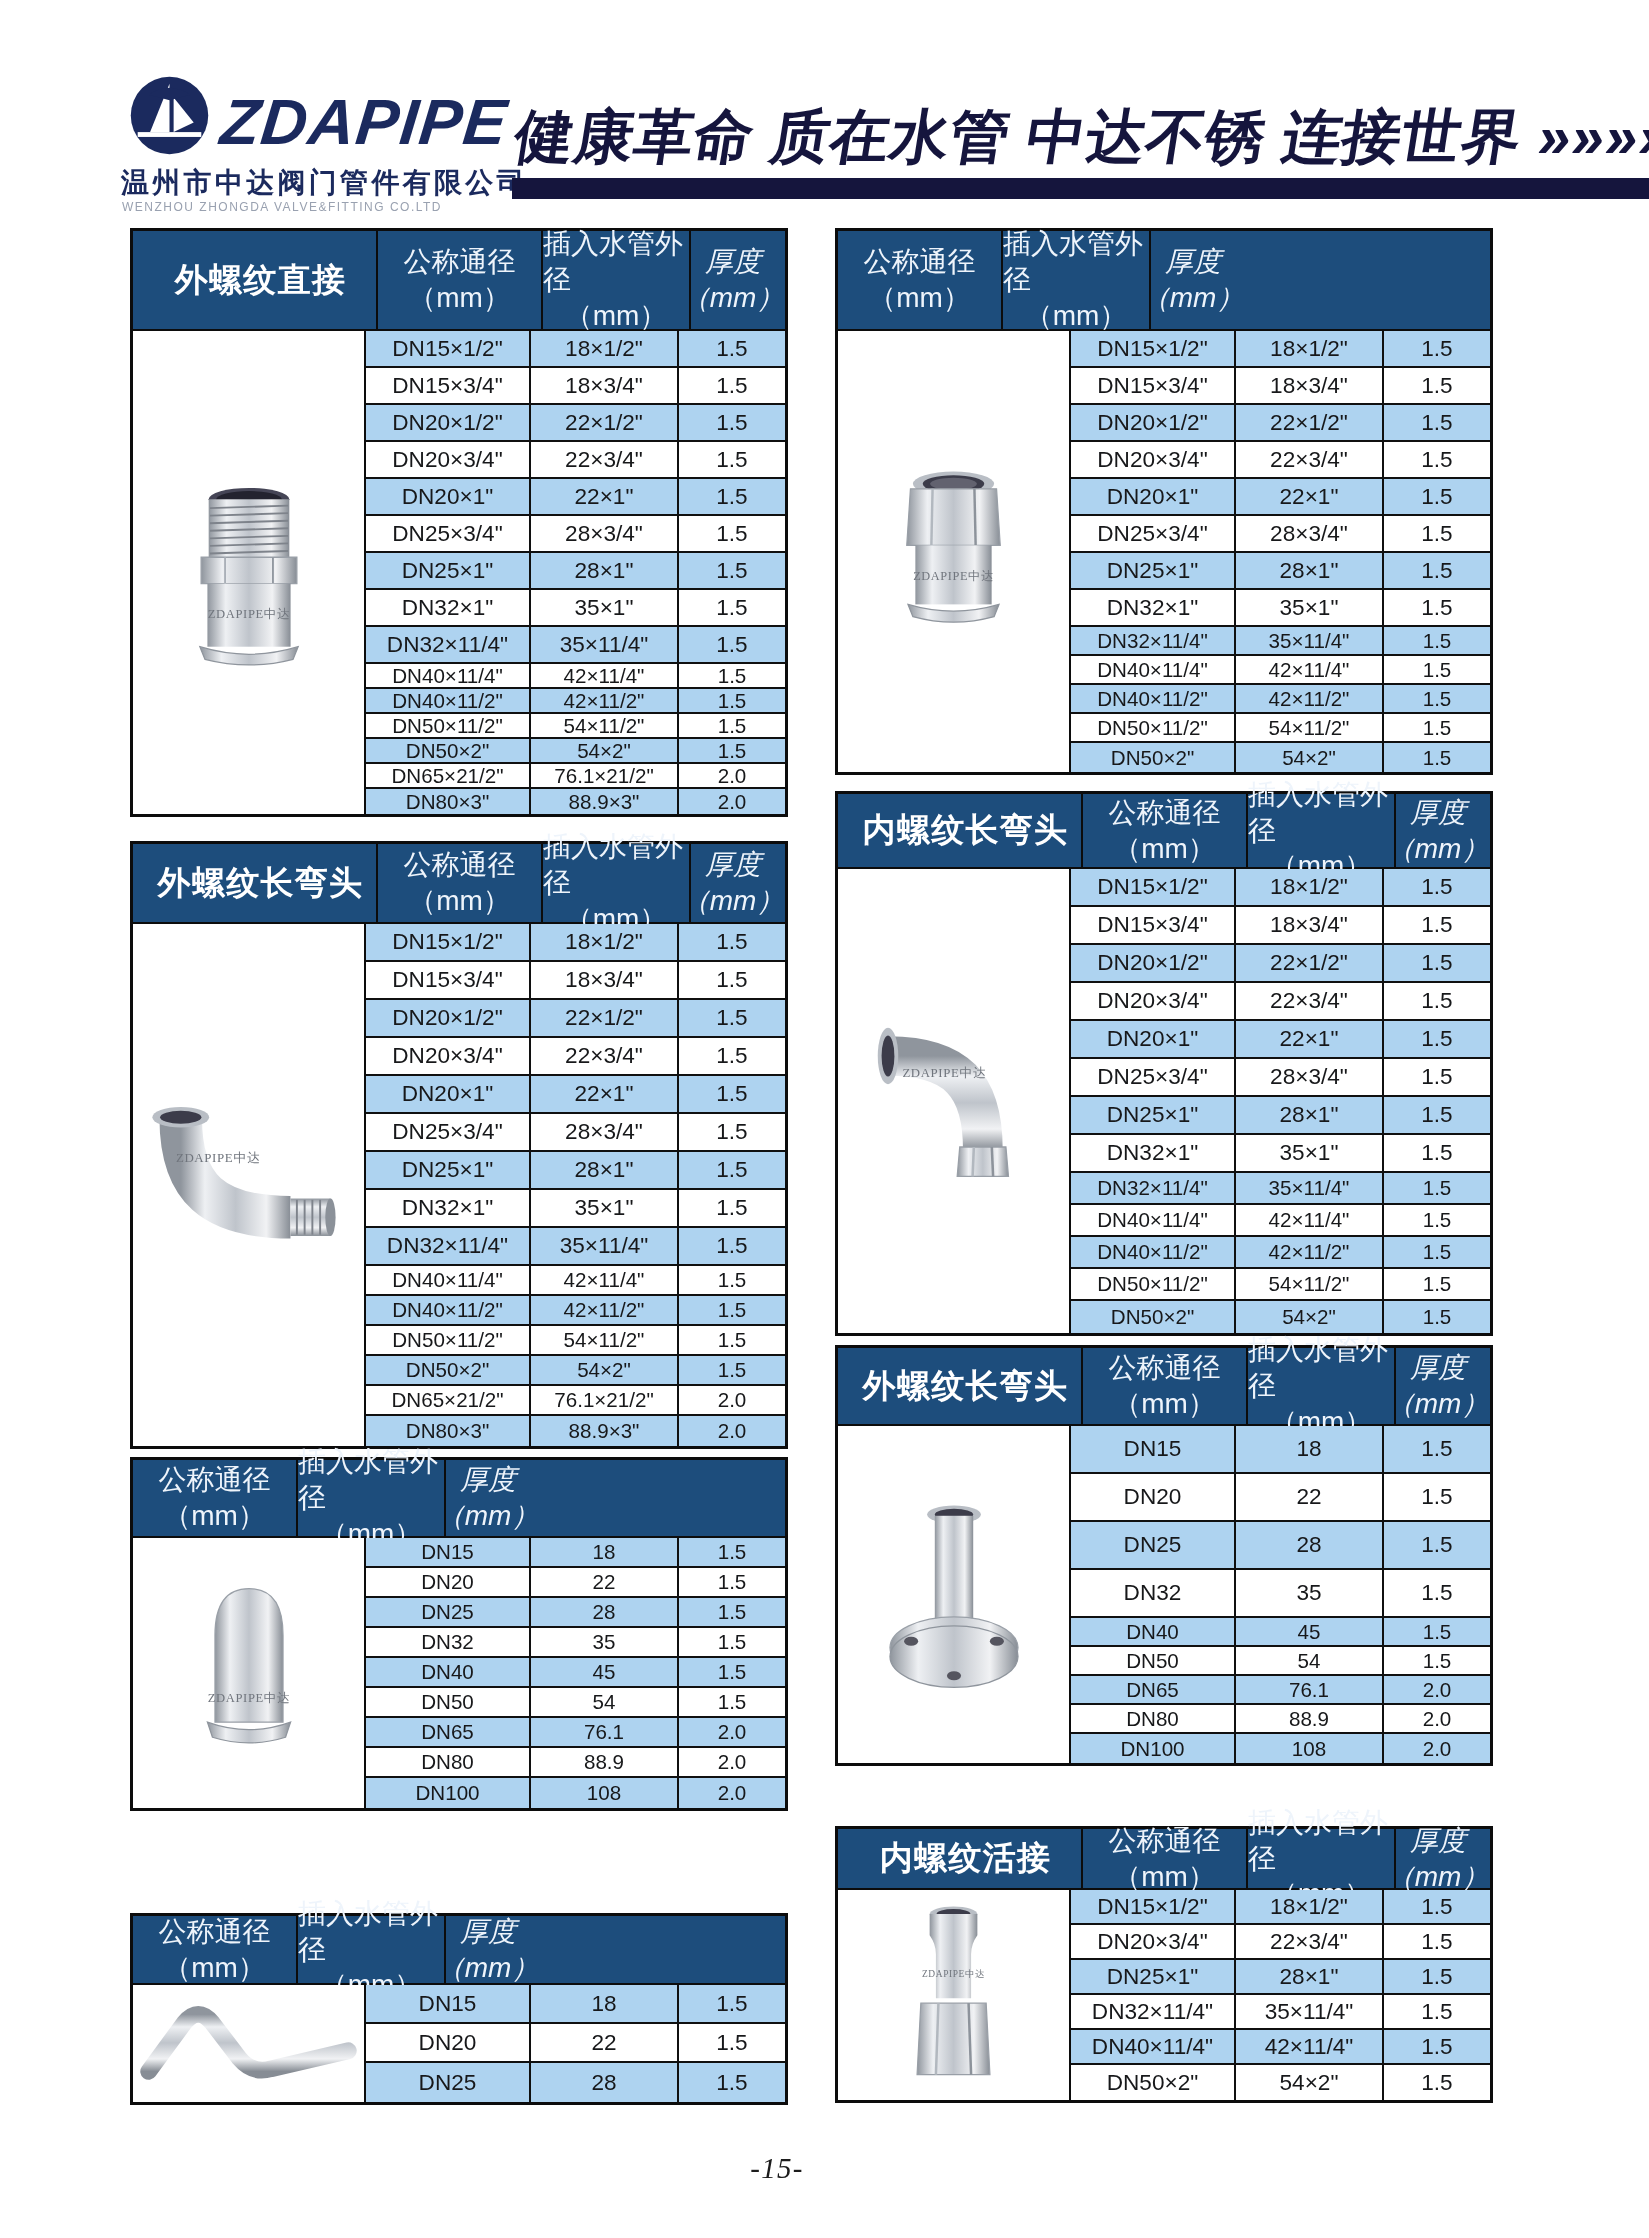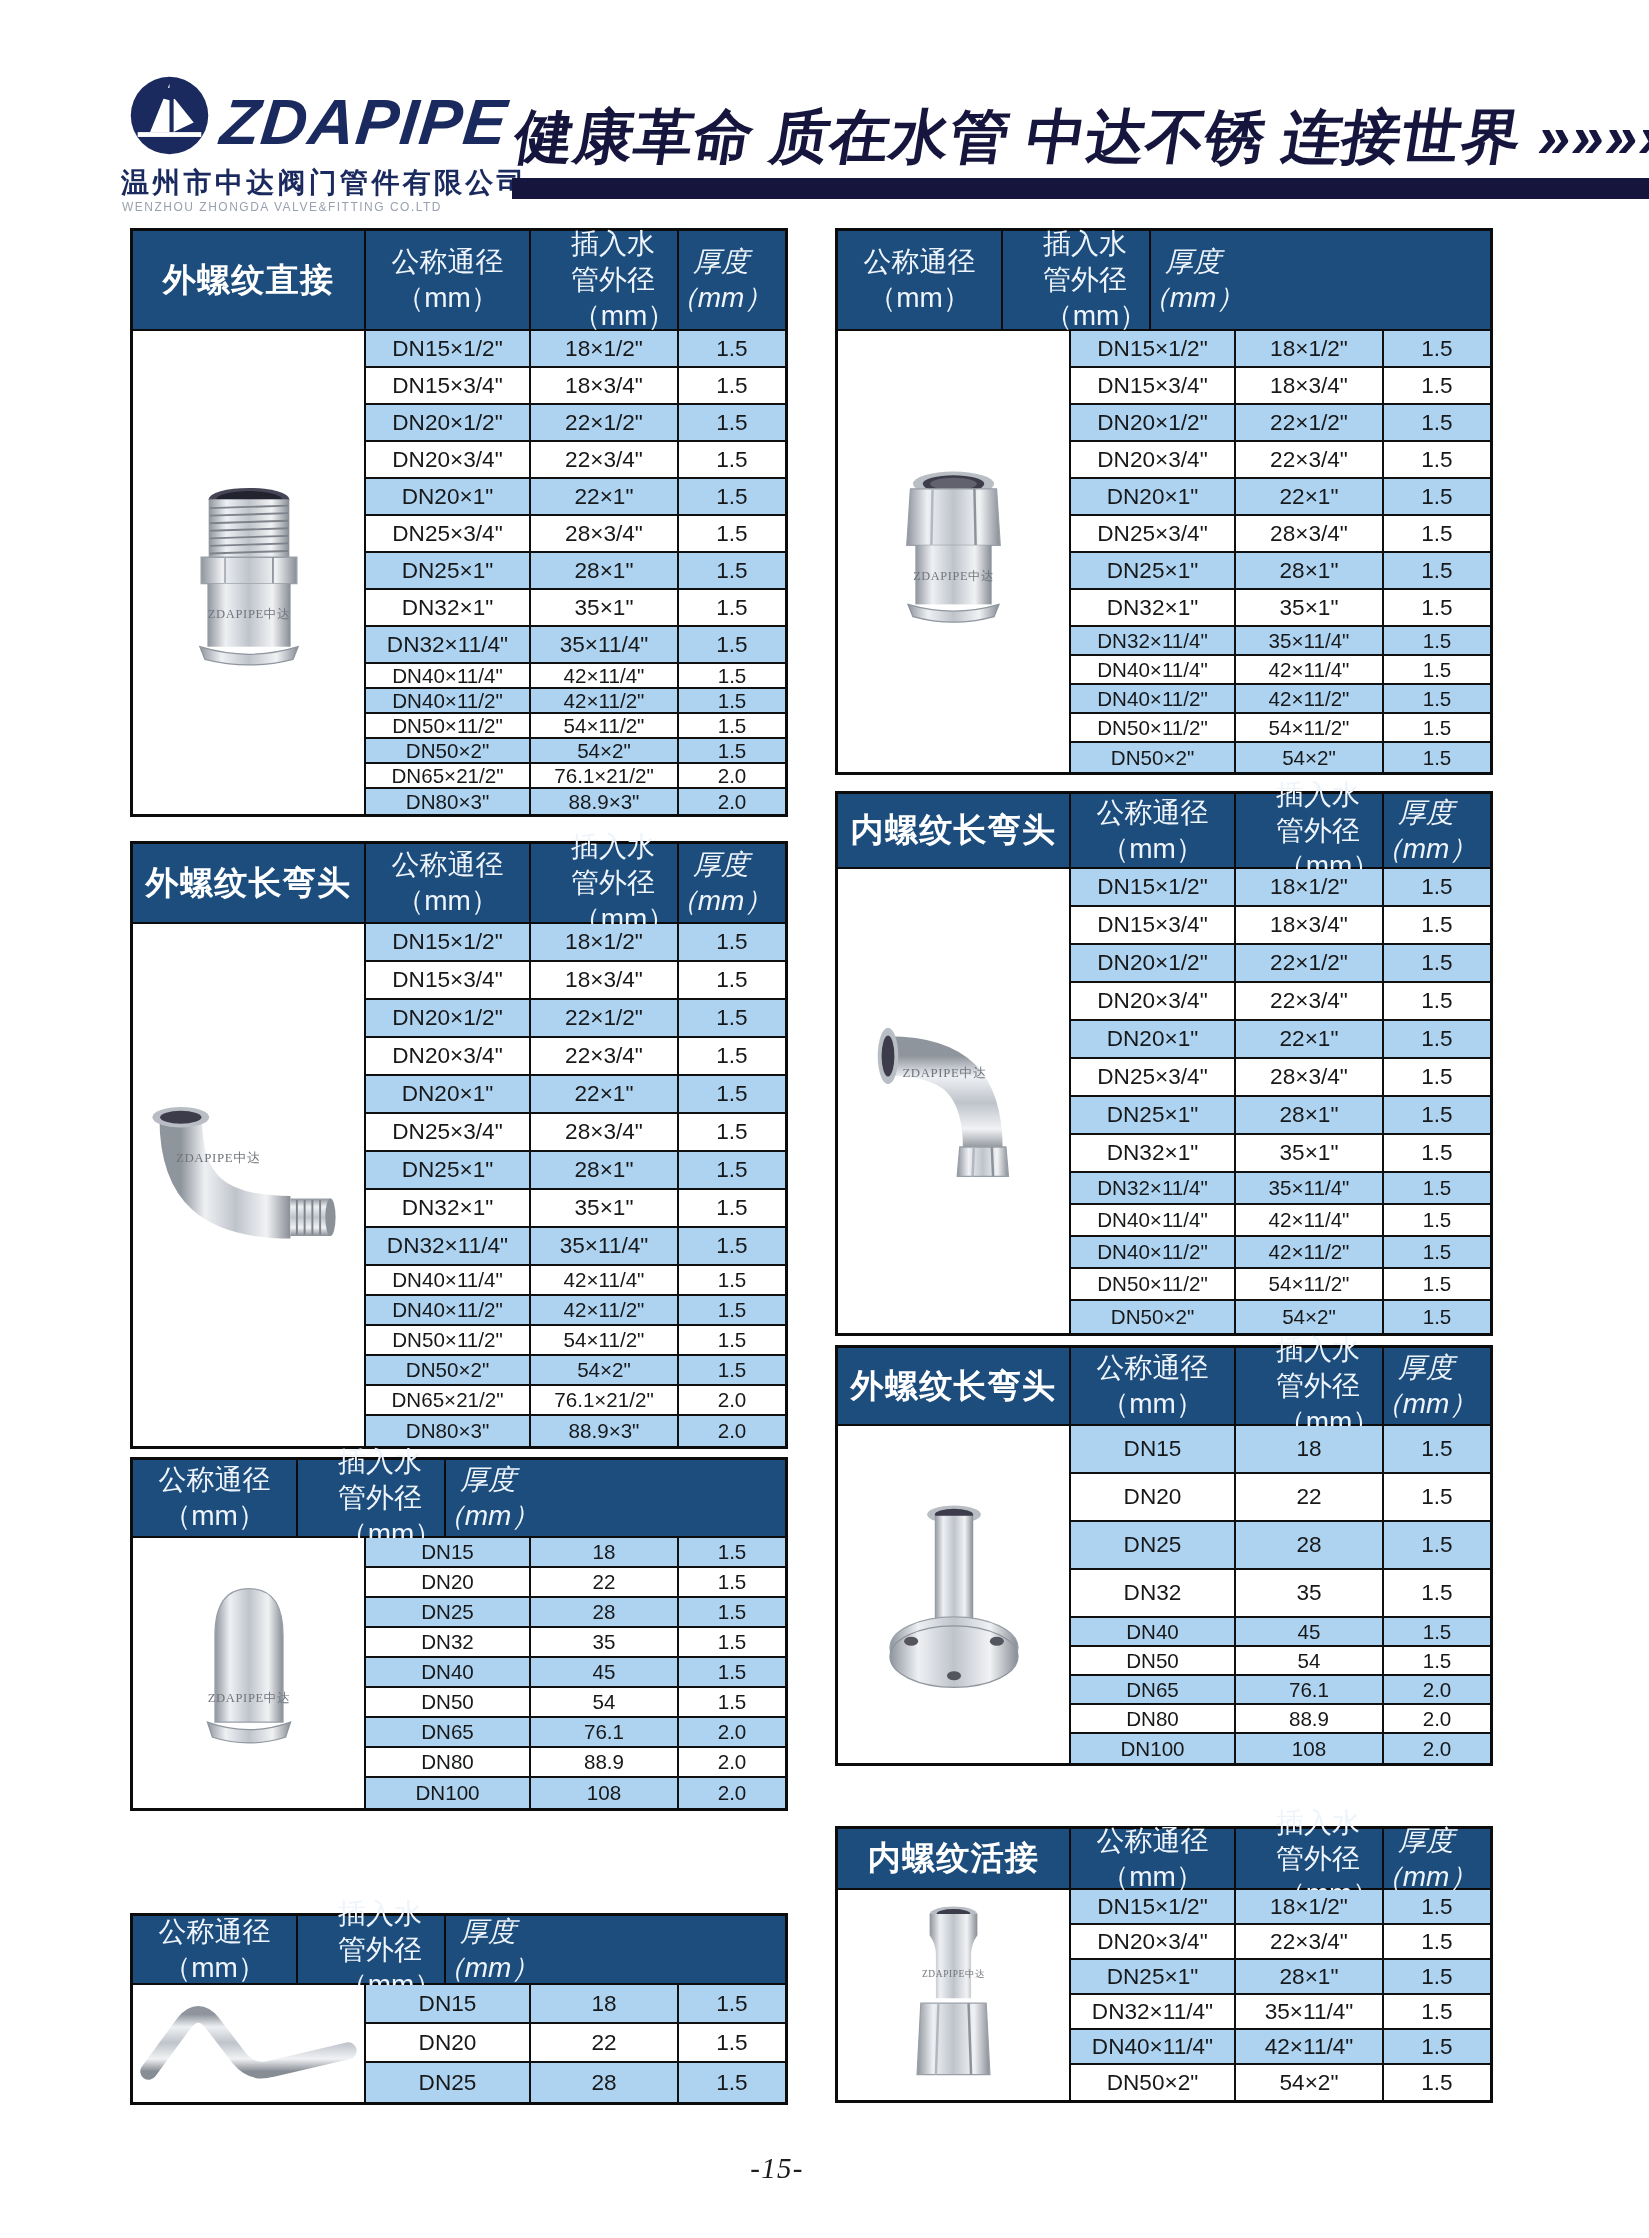"插入水管外径" .c2 { padding-left: 40px -> none }
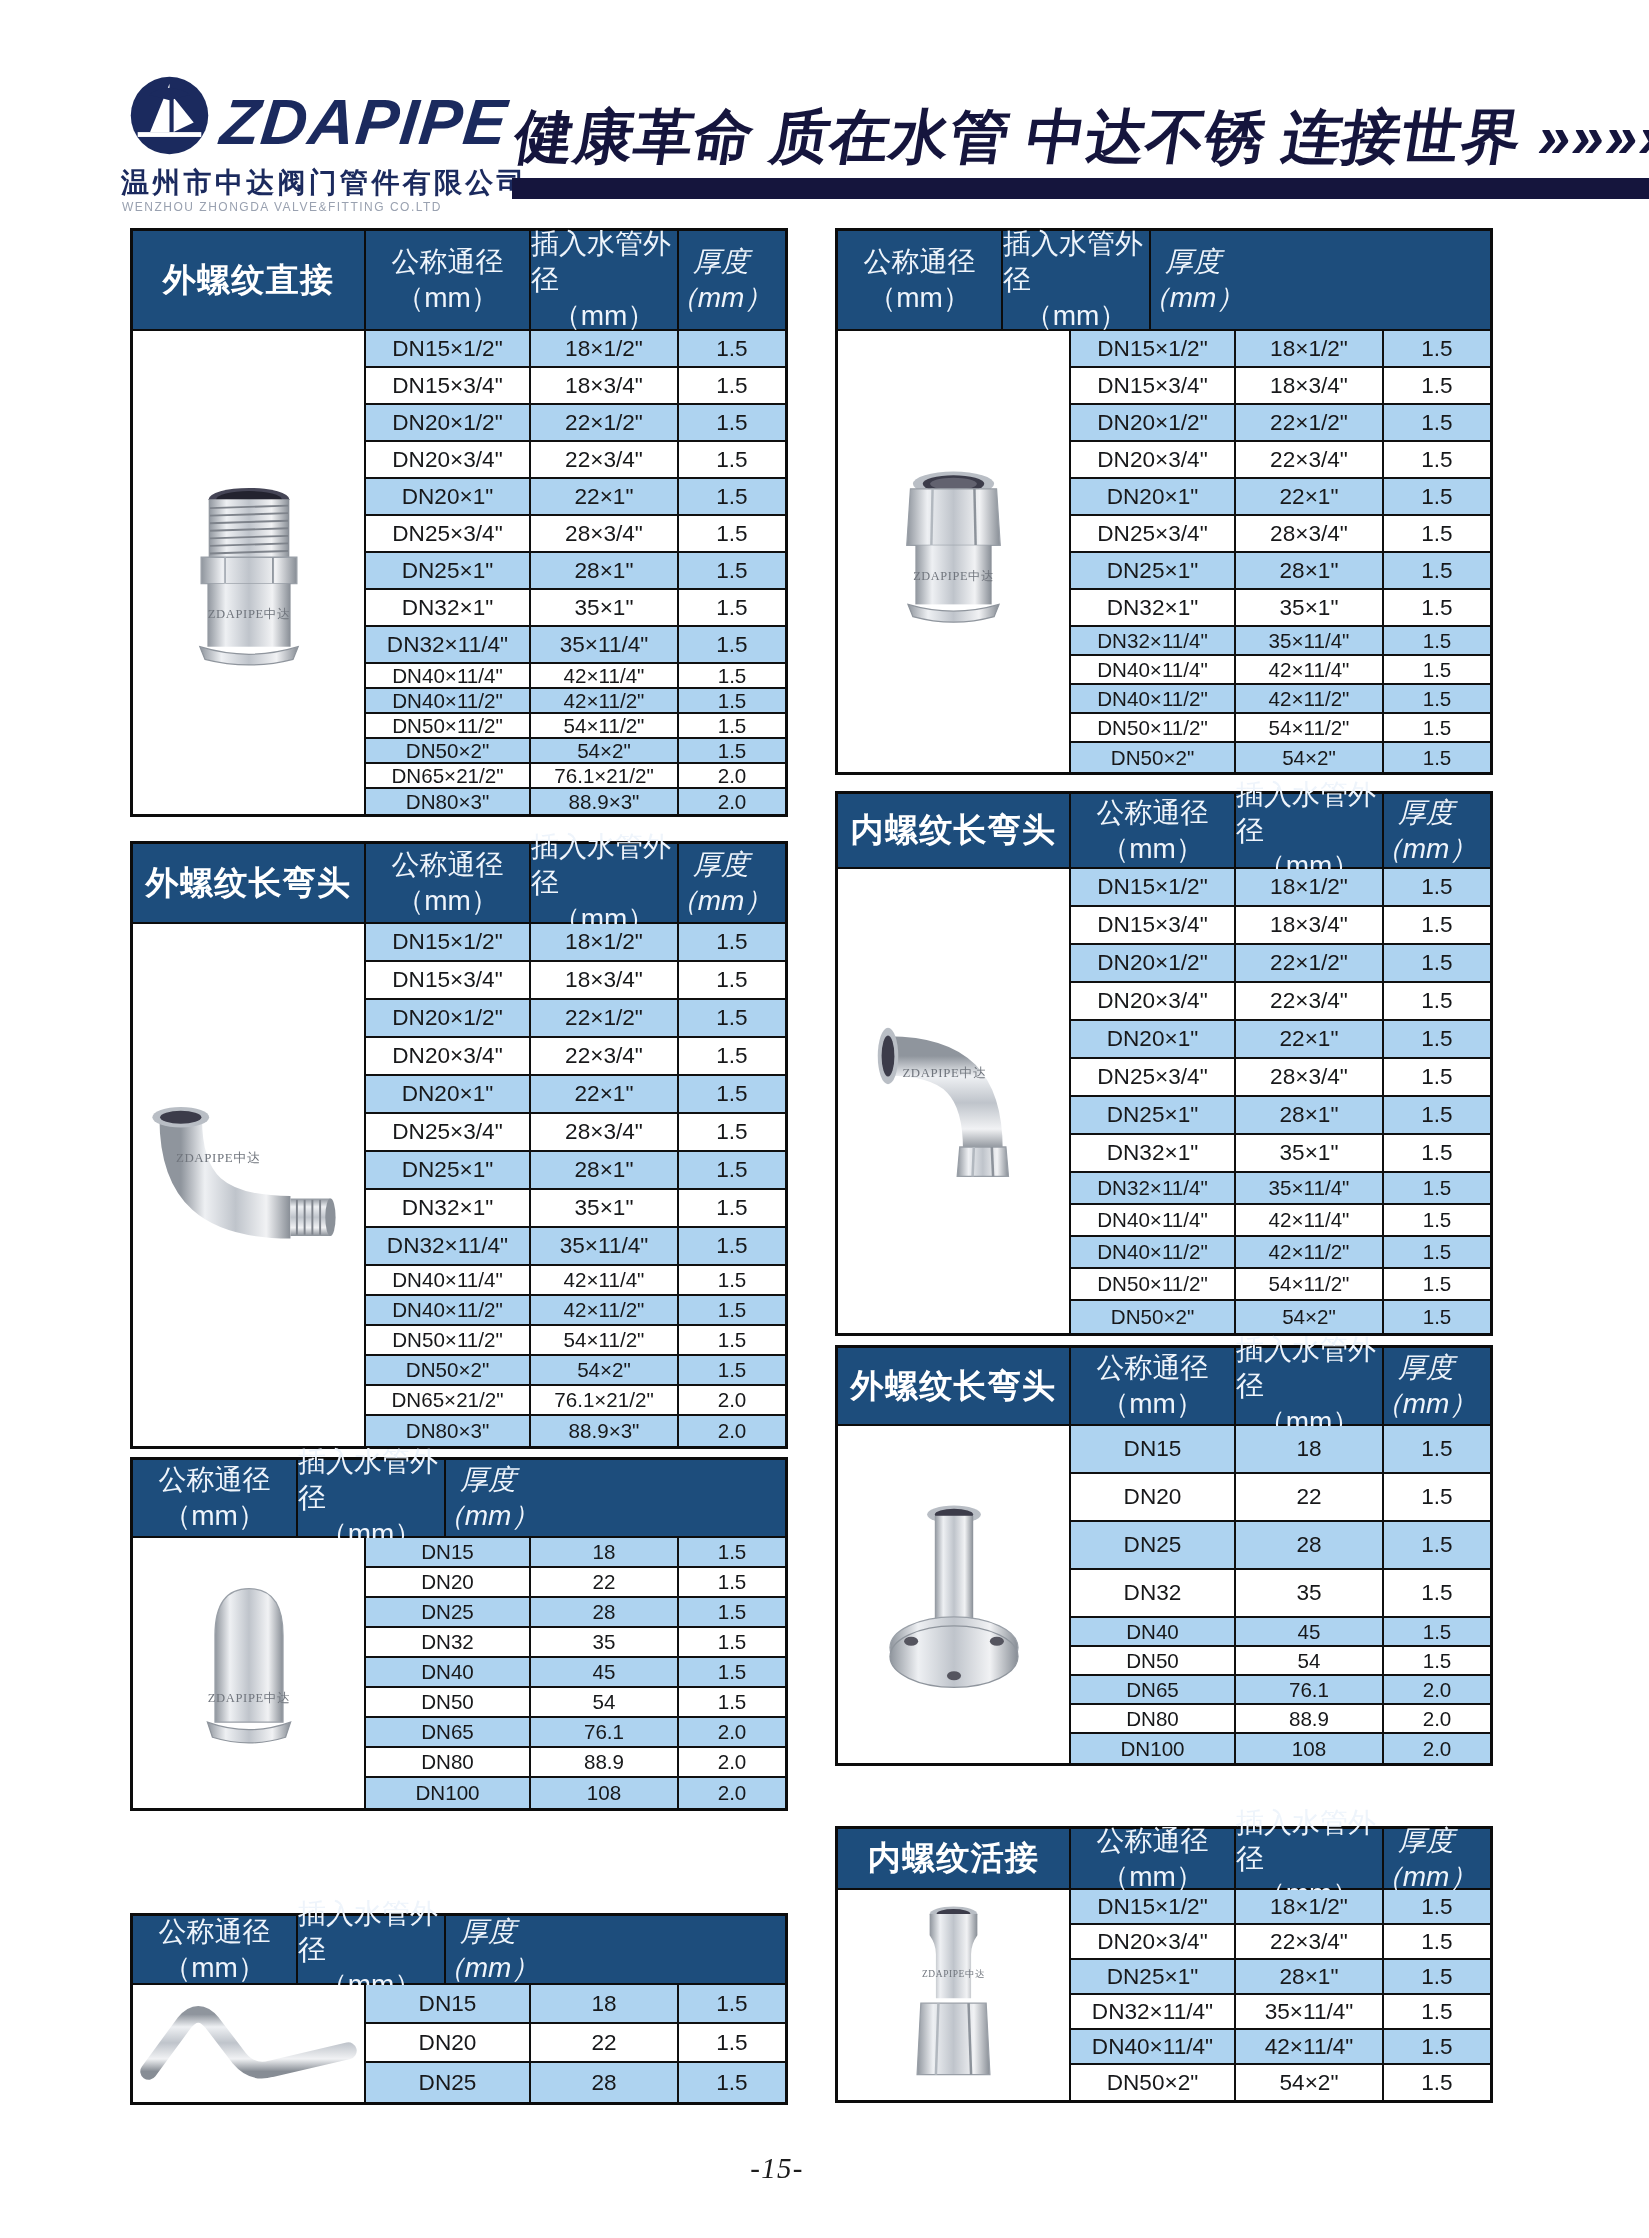"外螺纹直接" .ttitle { margin-left: none -> 12px }
